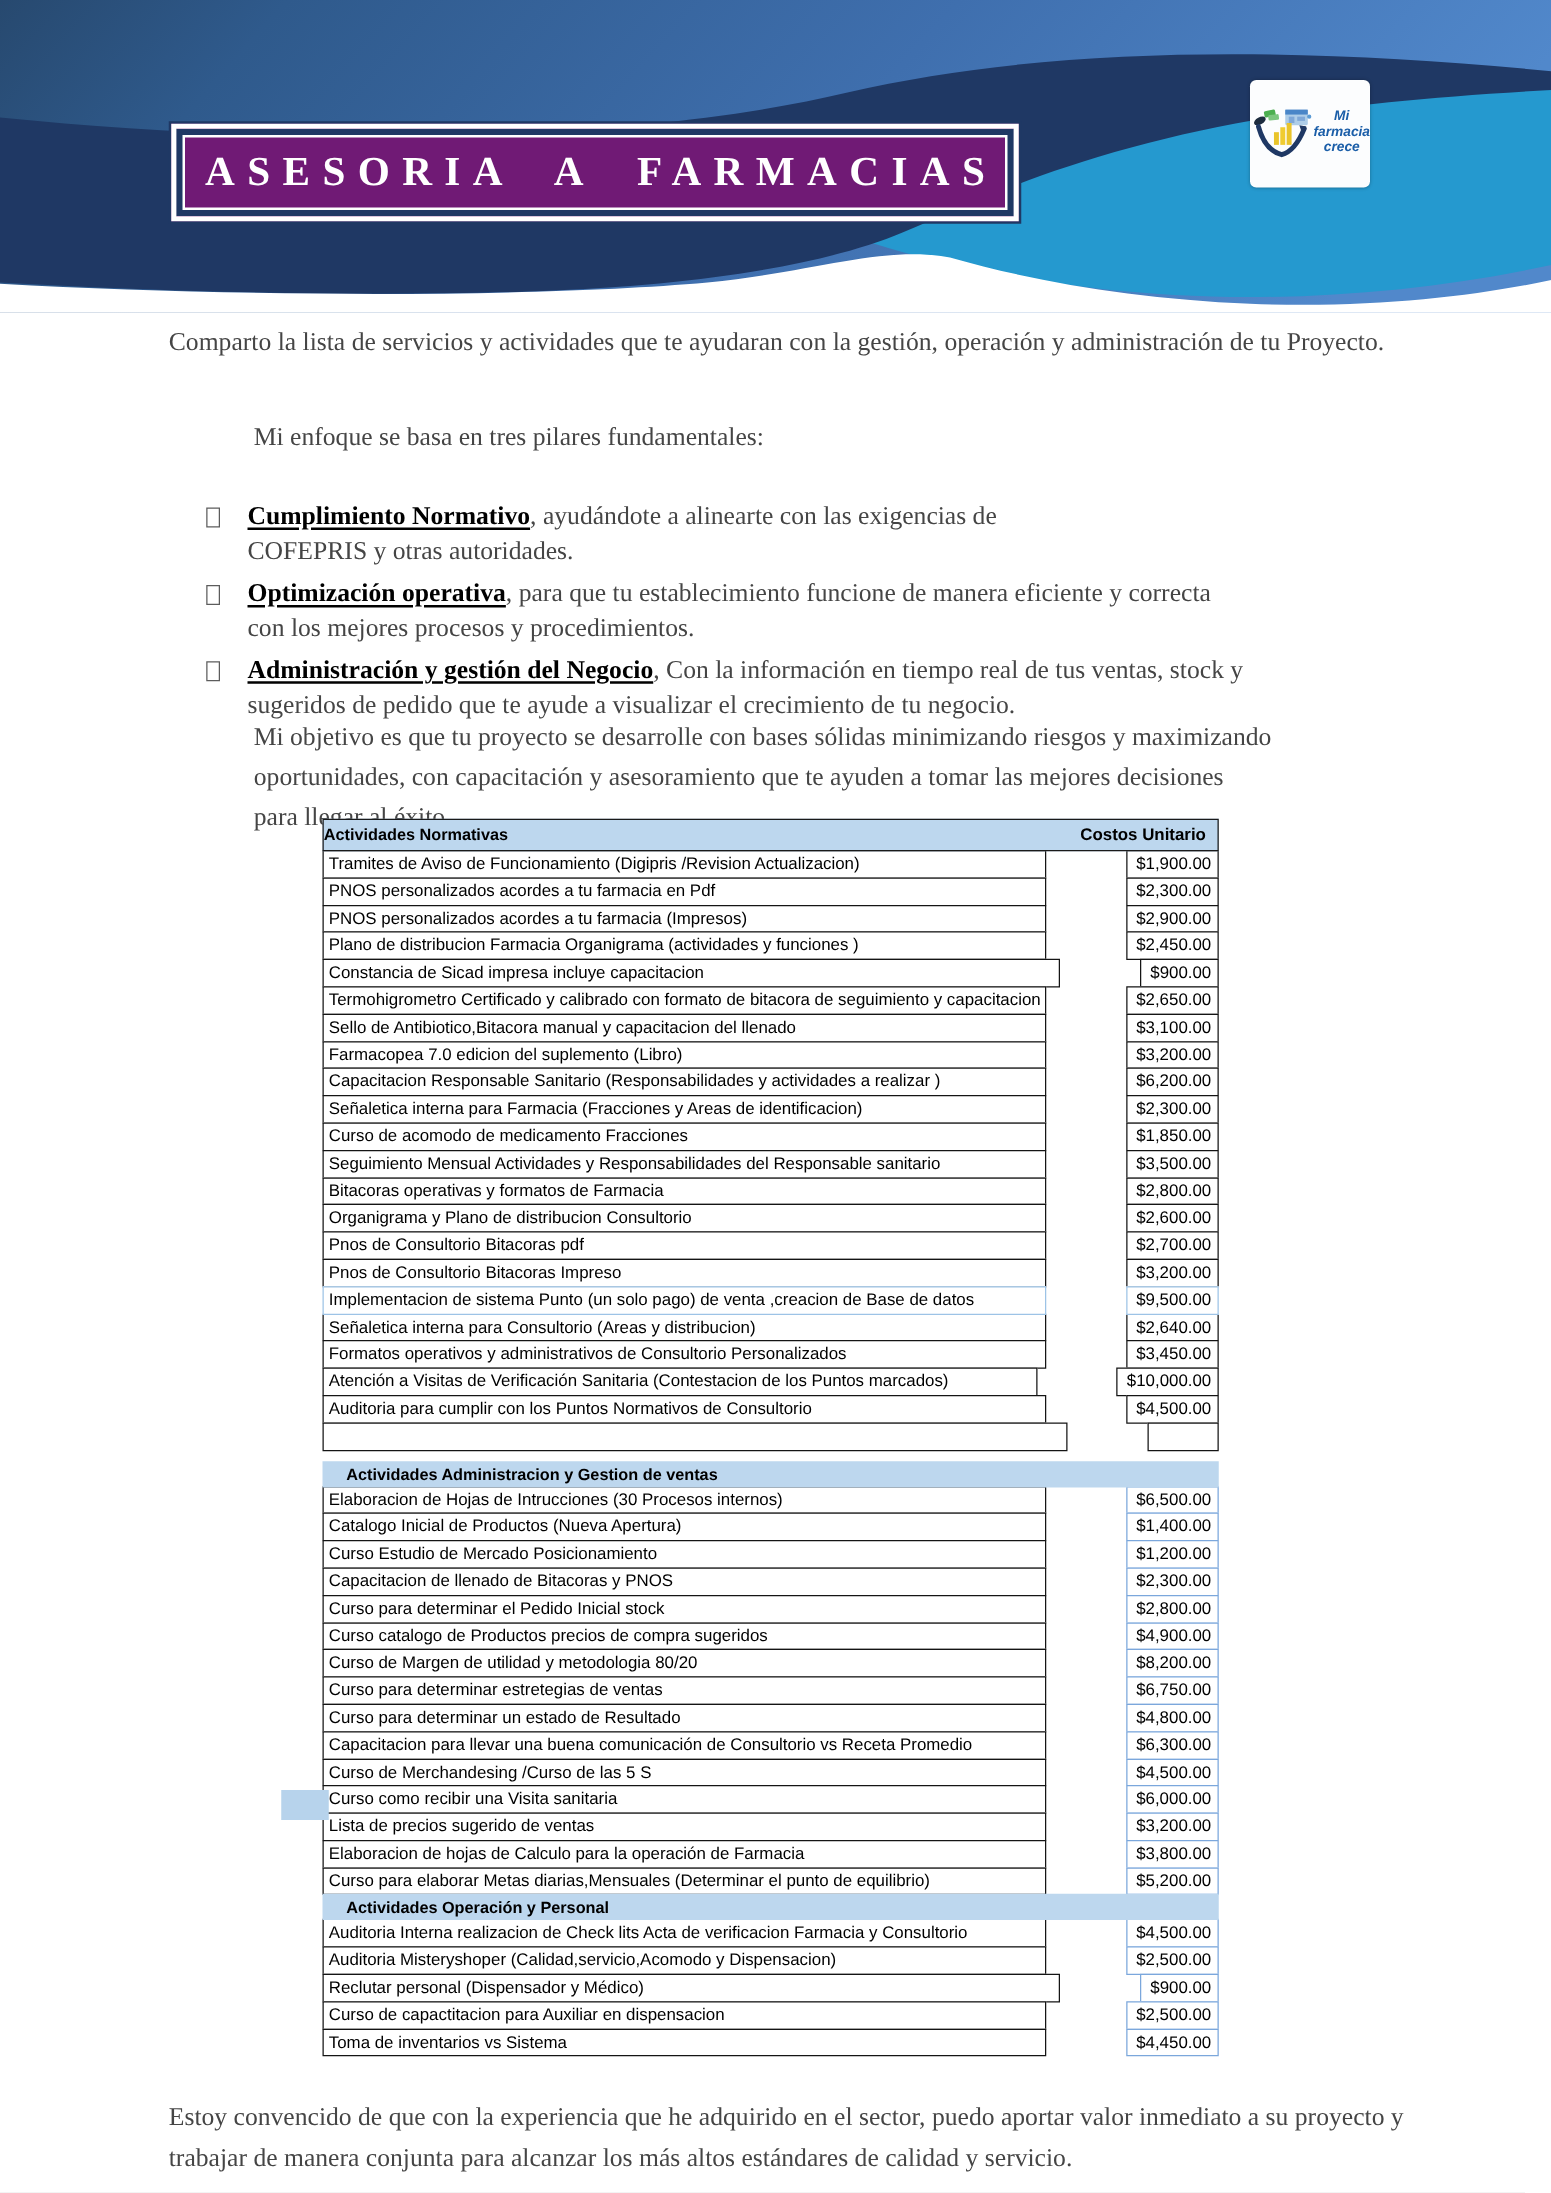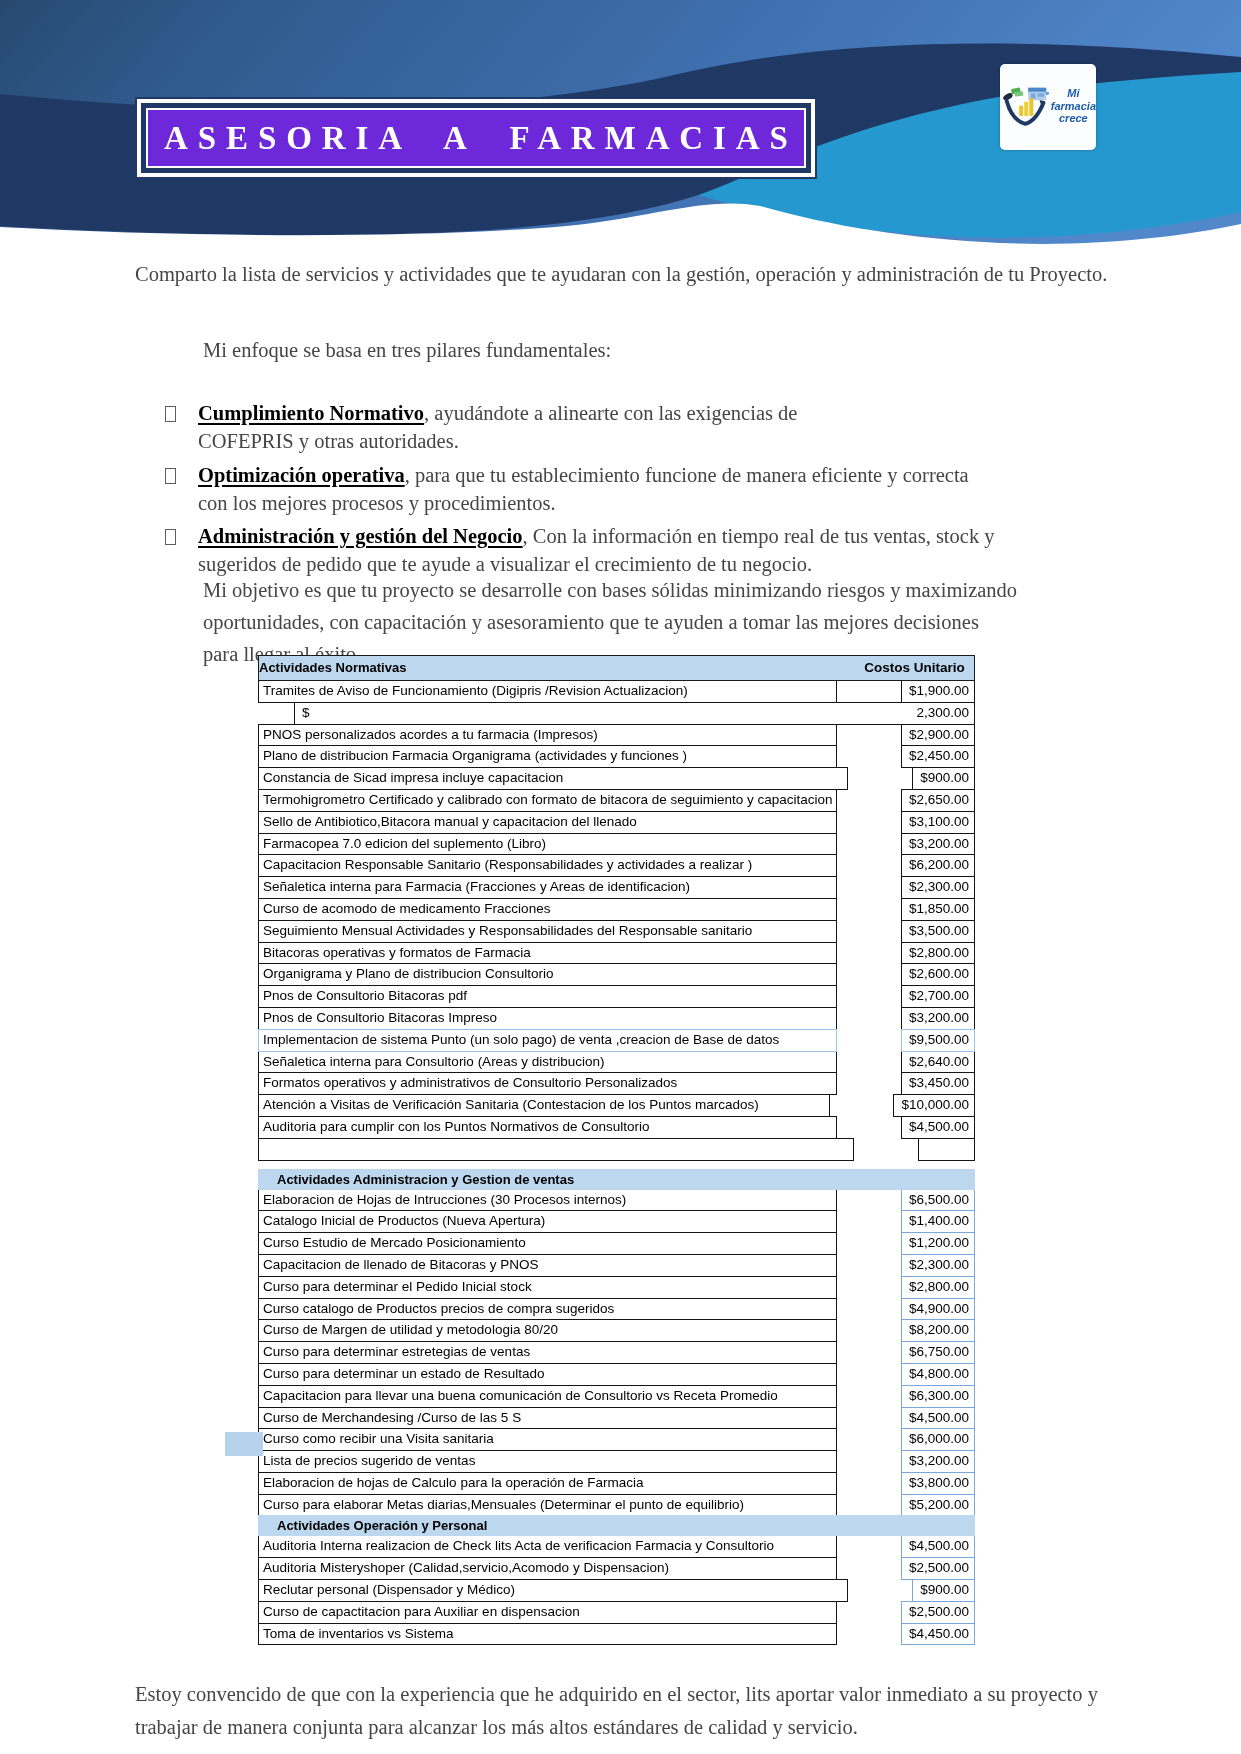"ASESORIA A FARMACIAS" .title-box { background: #6d28d9 -> #701a75 }
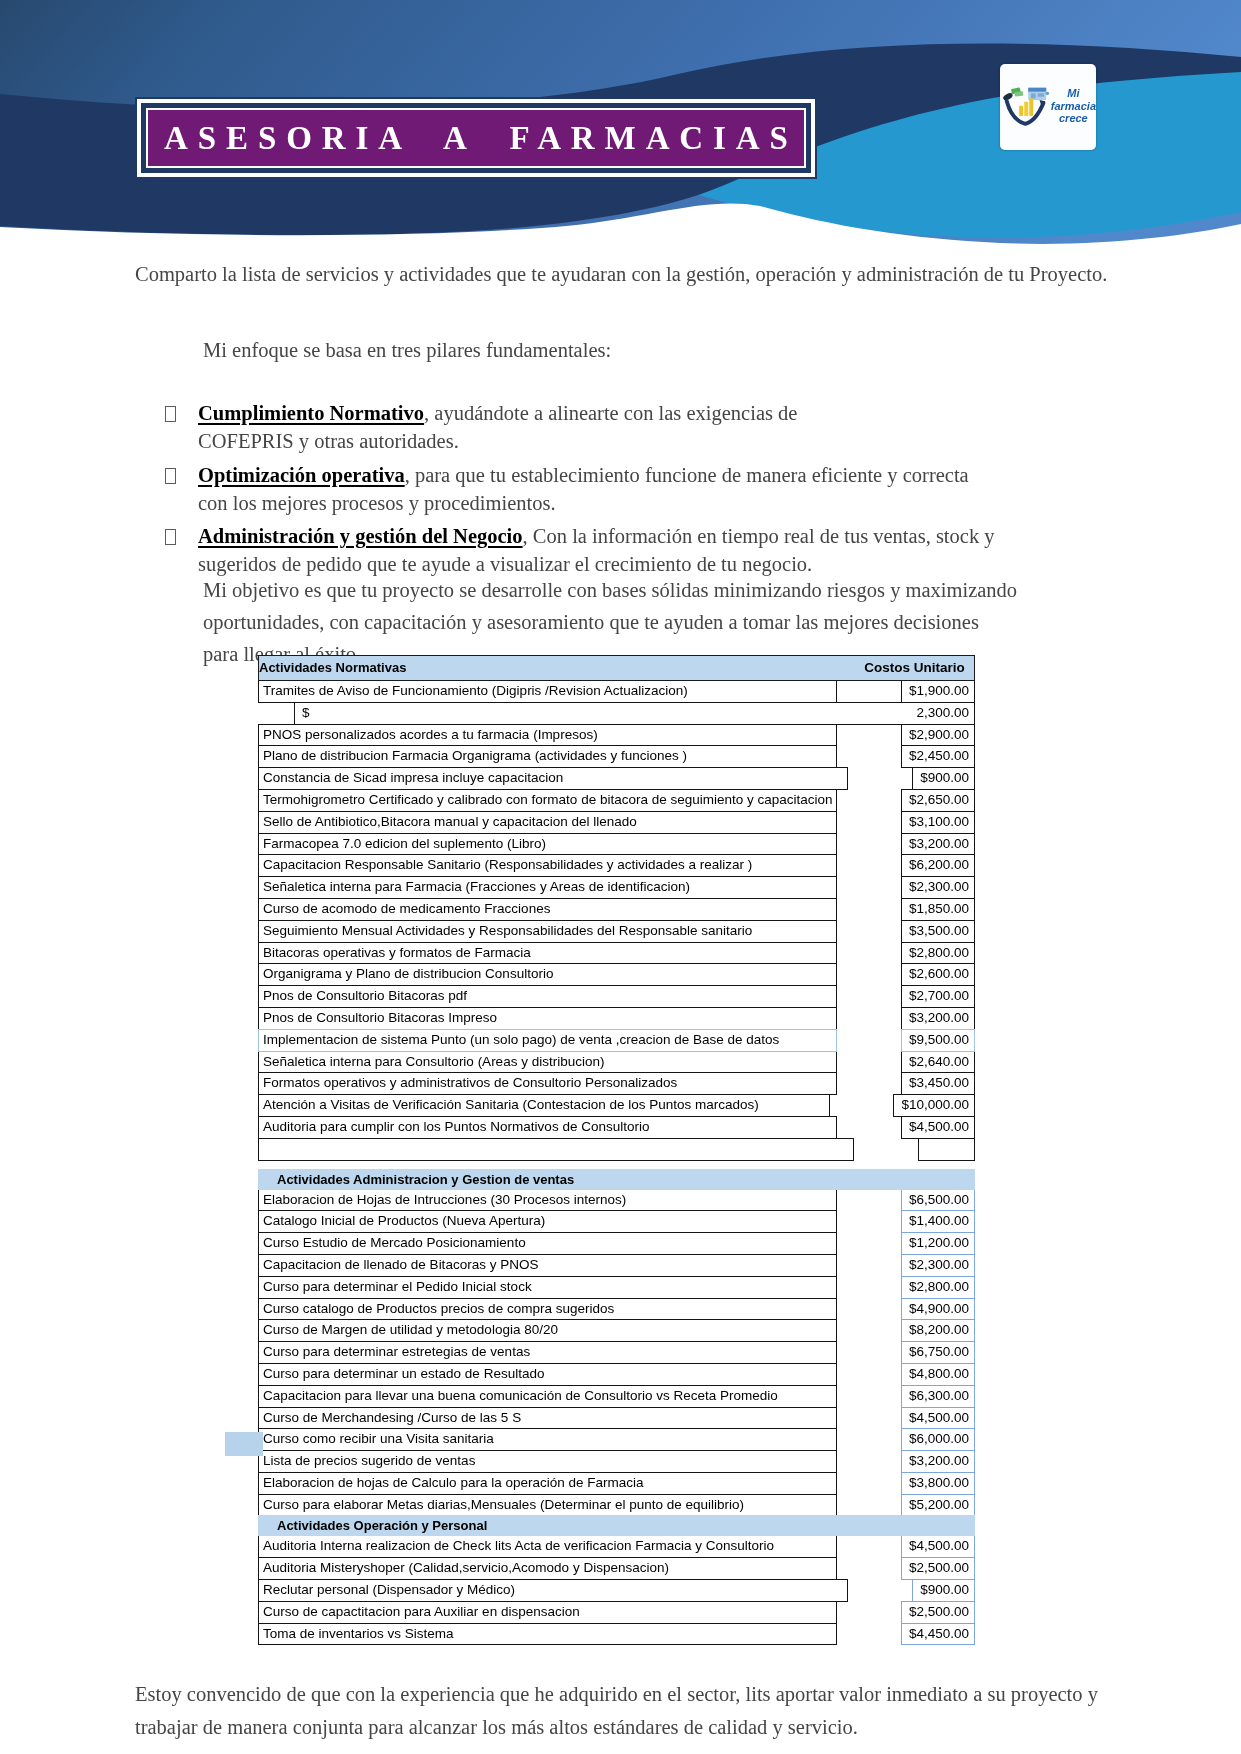"PNOS personalizados acordes a tu farmacia en" div.a-cell { html: none -> <div>PNOS personalizados acordes a tu farmacia en Pdf</div> }
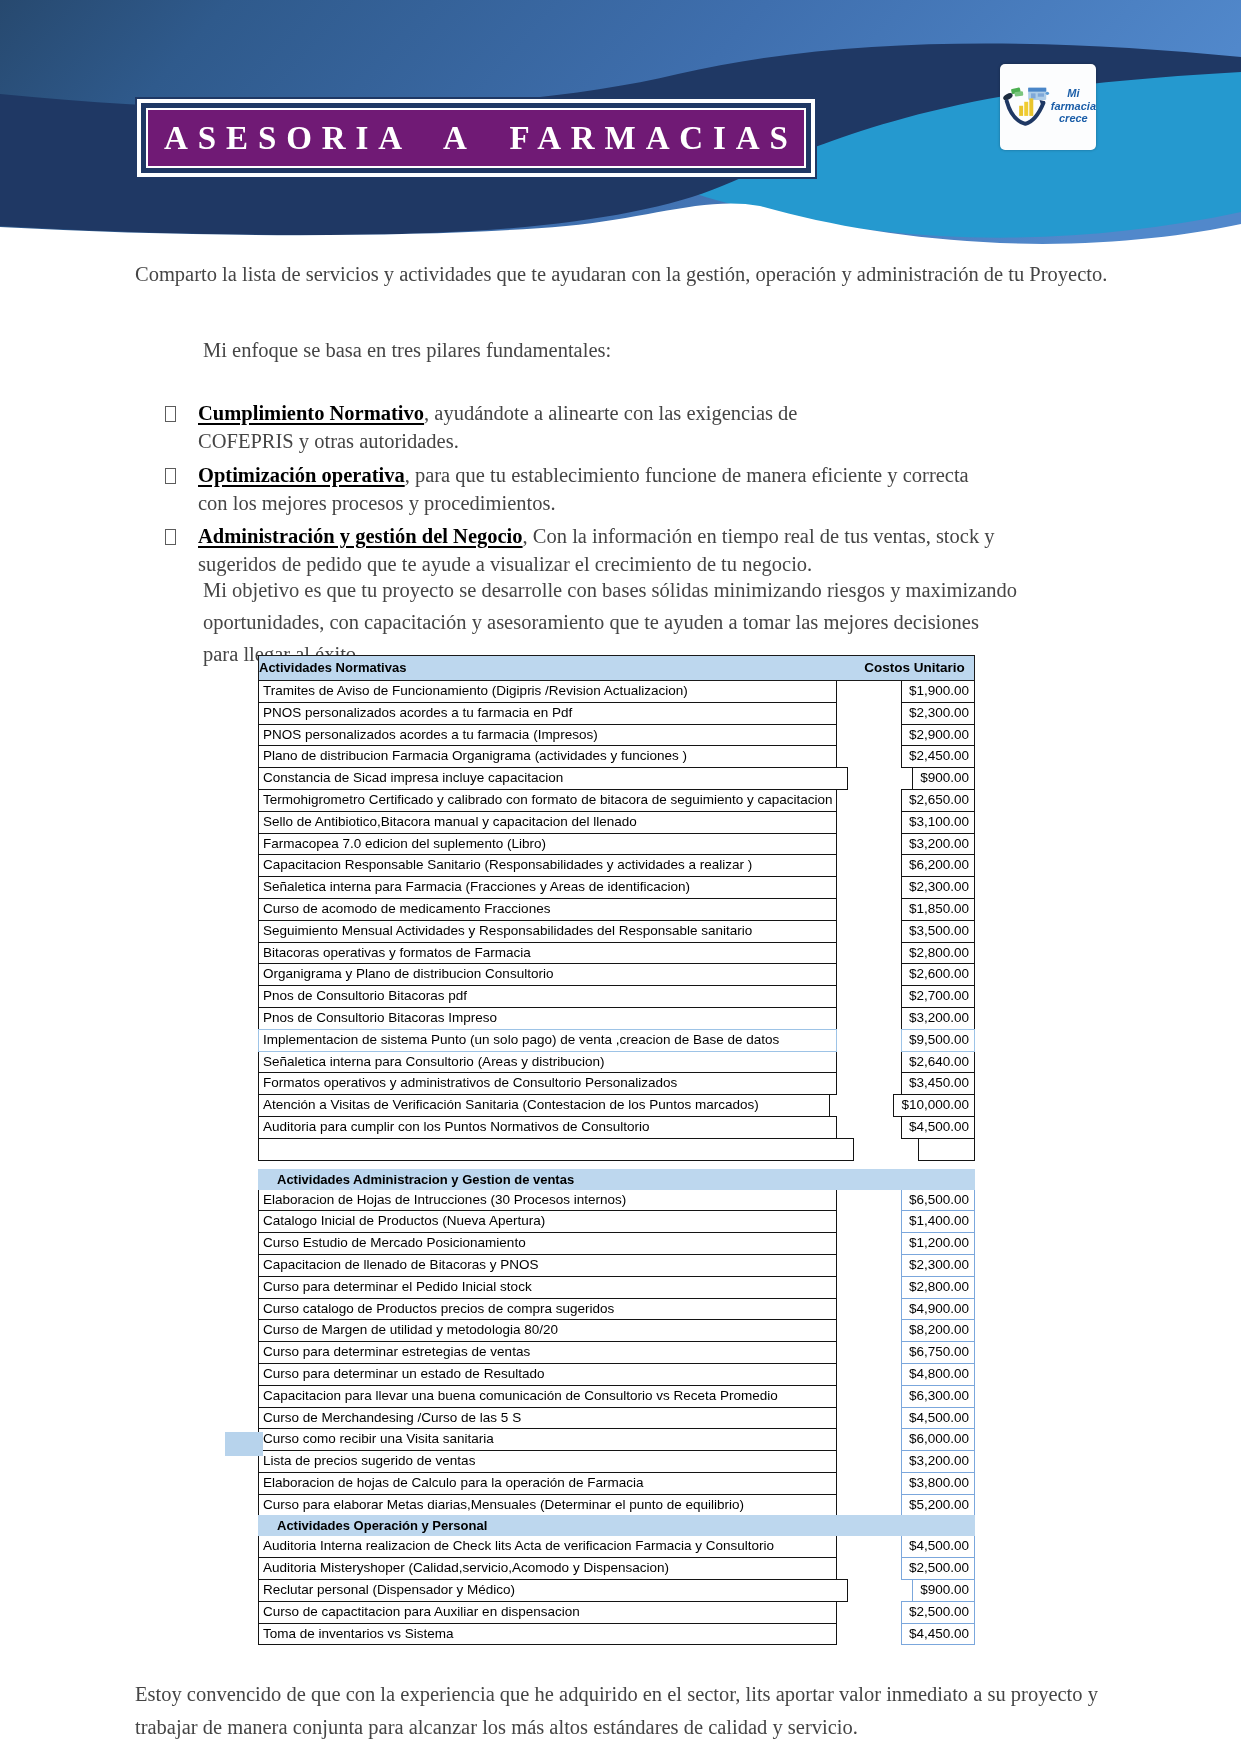"Estoy convencido de que con" div.par { text: lits -> puedo }
